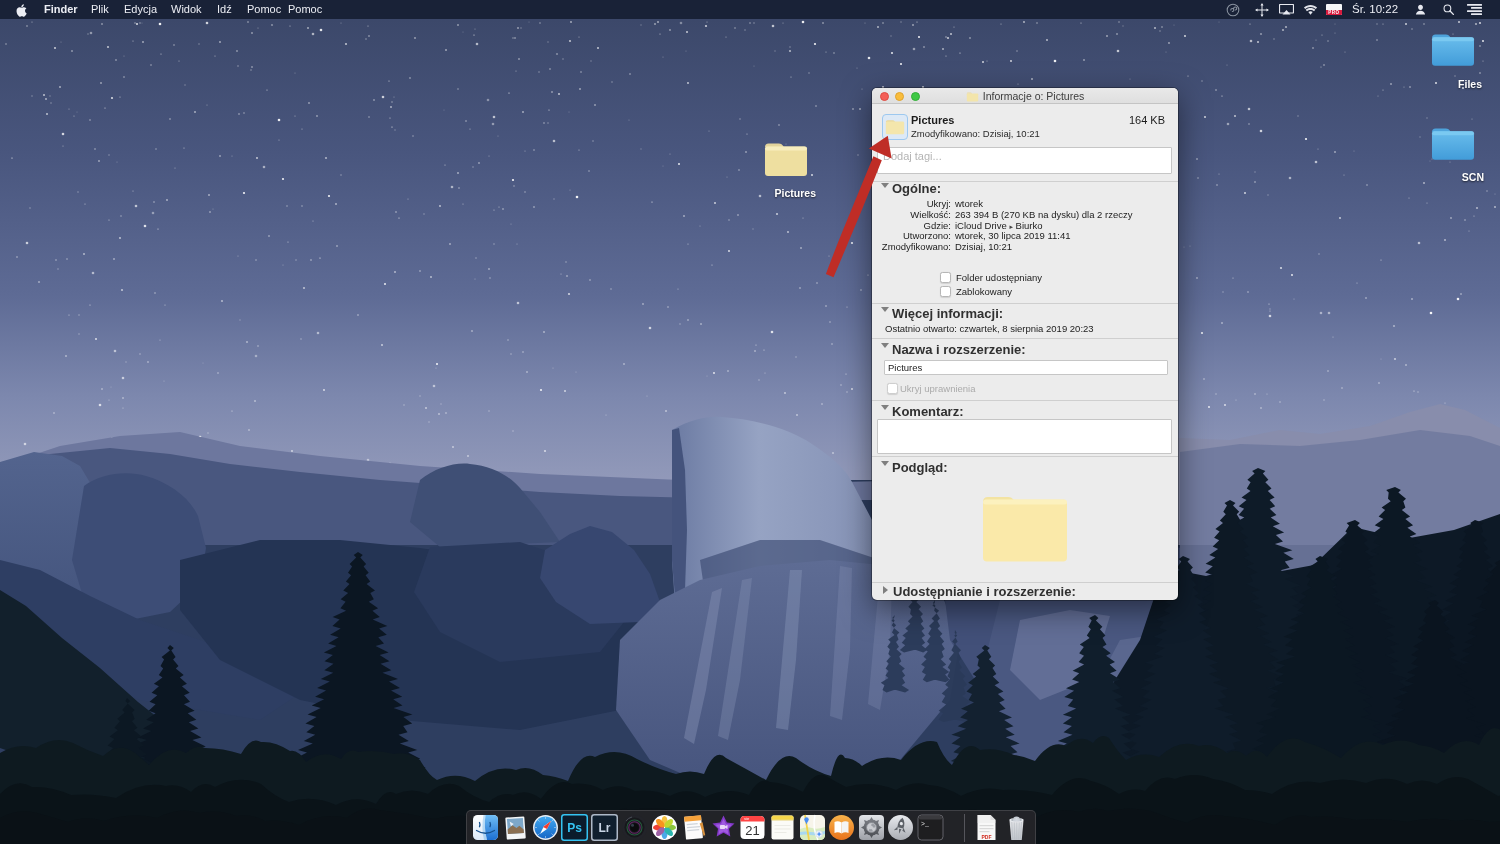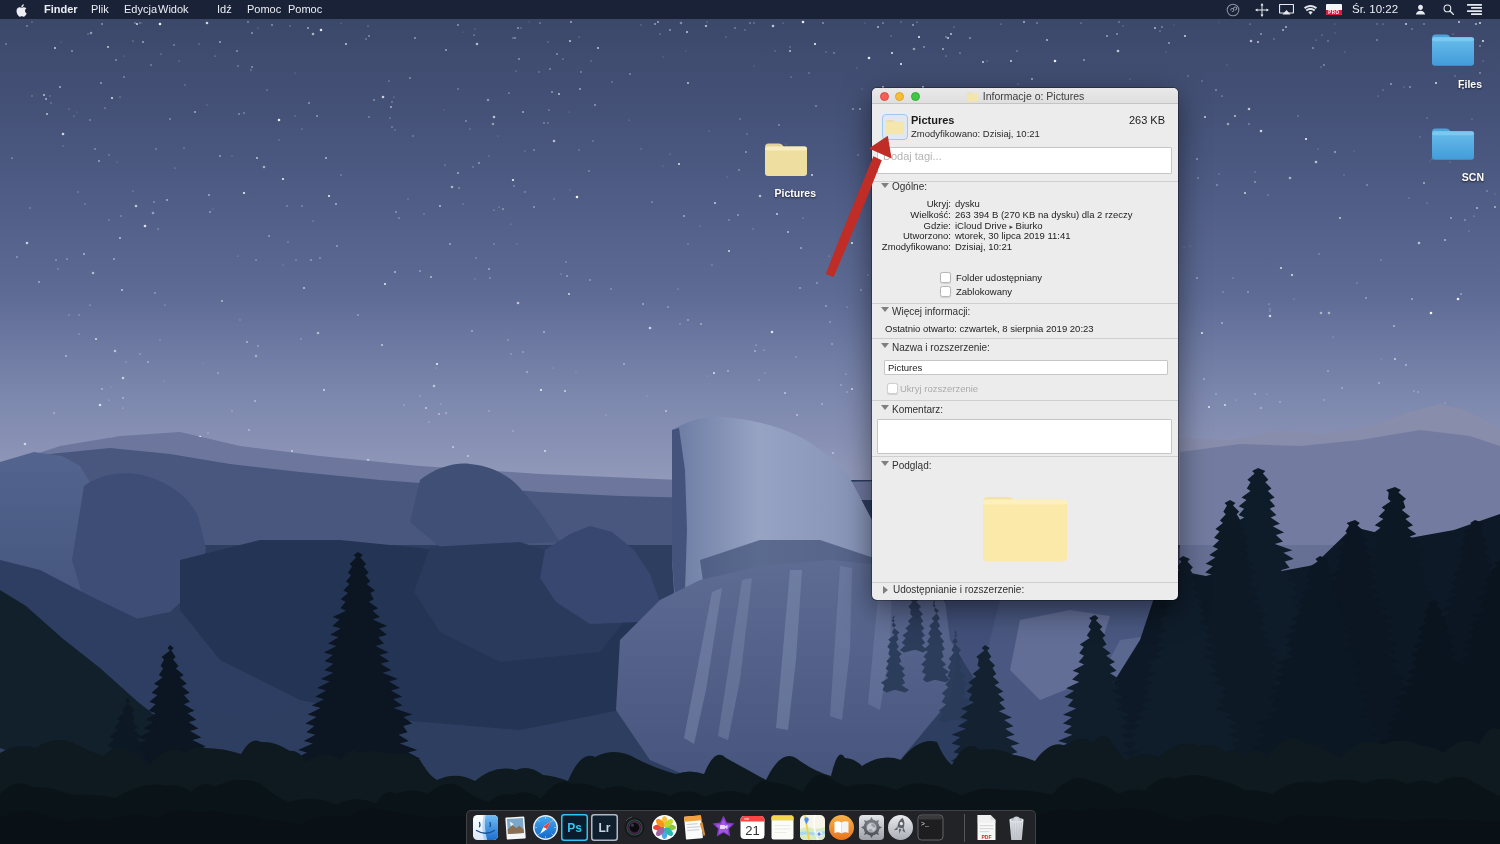"Widok" span.mi { left: 158px -> 171px }
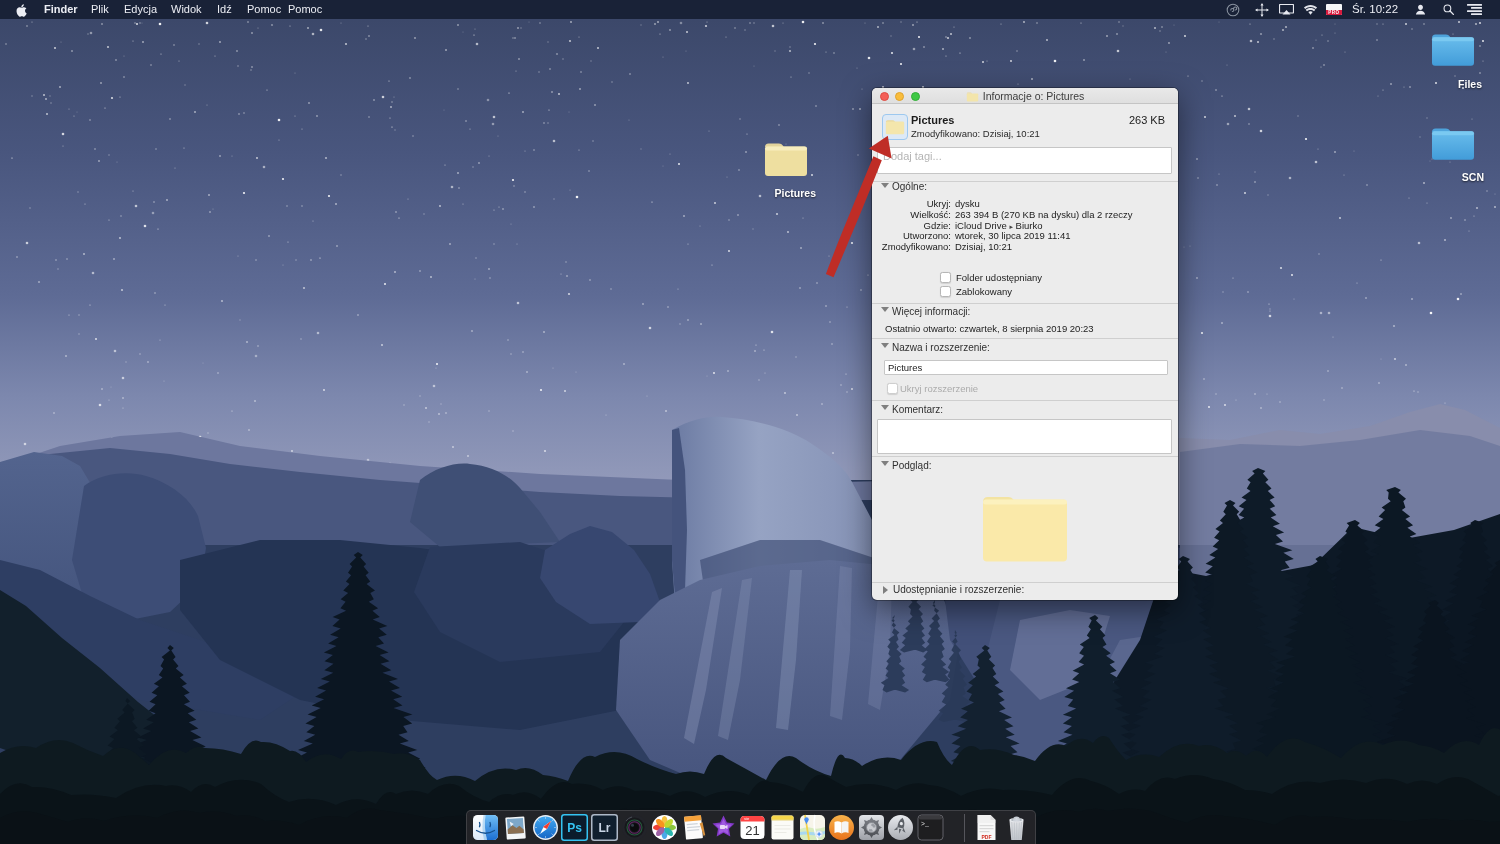"263 KB" div { text: 263 -> 164 }
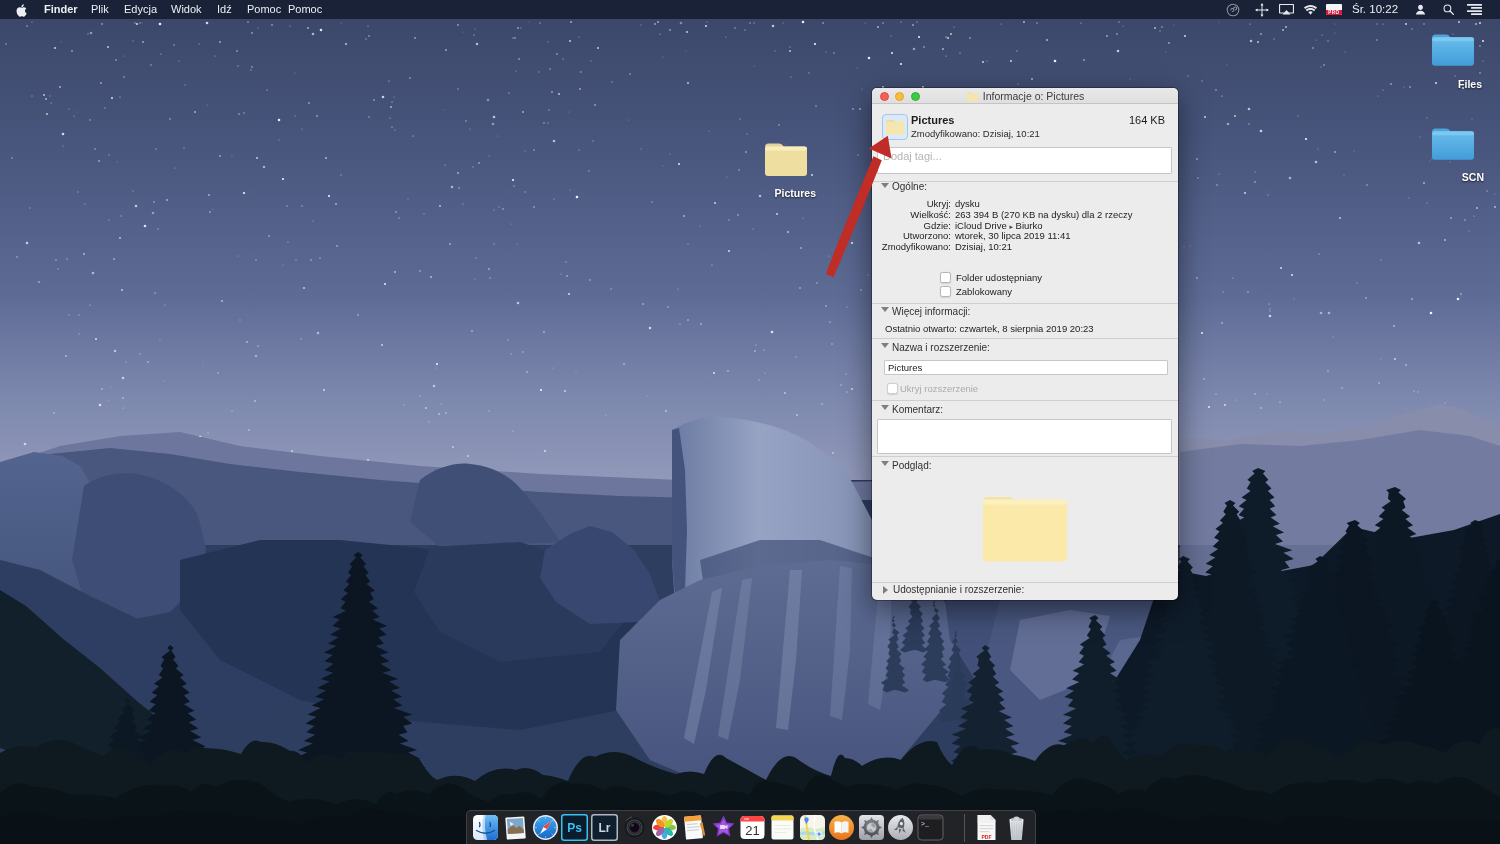"Ogólne:" .sech { font-size: 10px -> 13px; font-weight: normal -> bold }
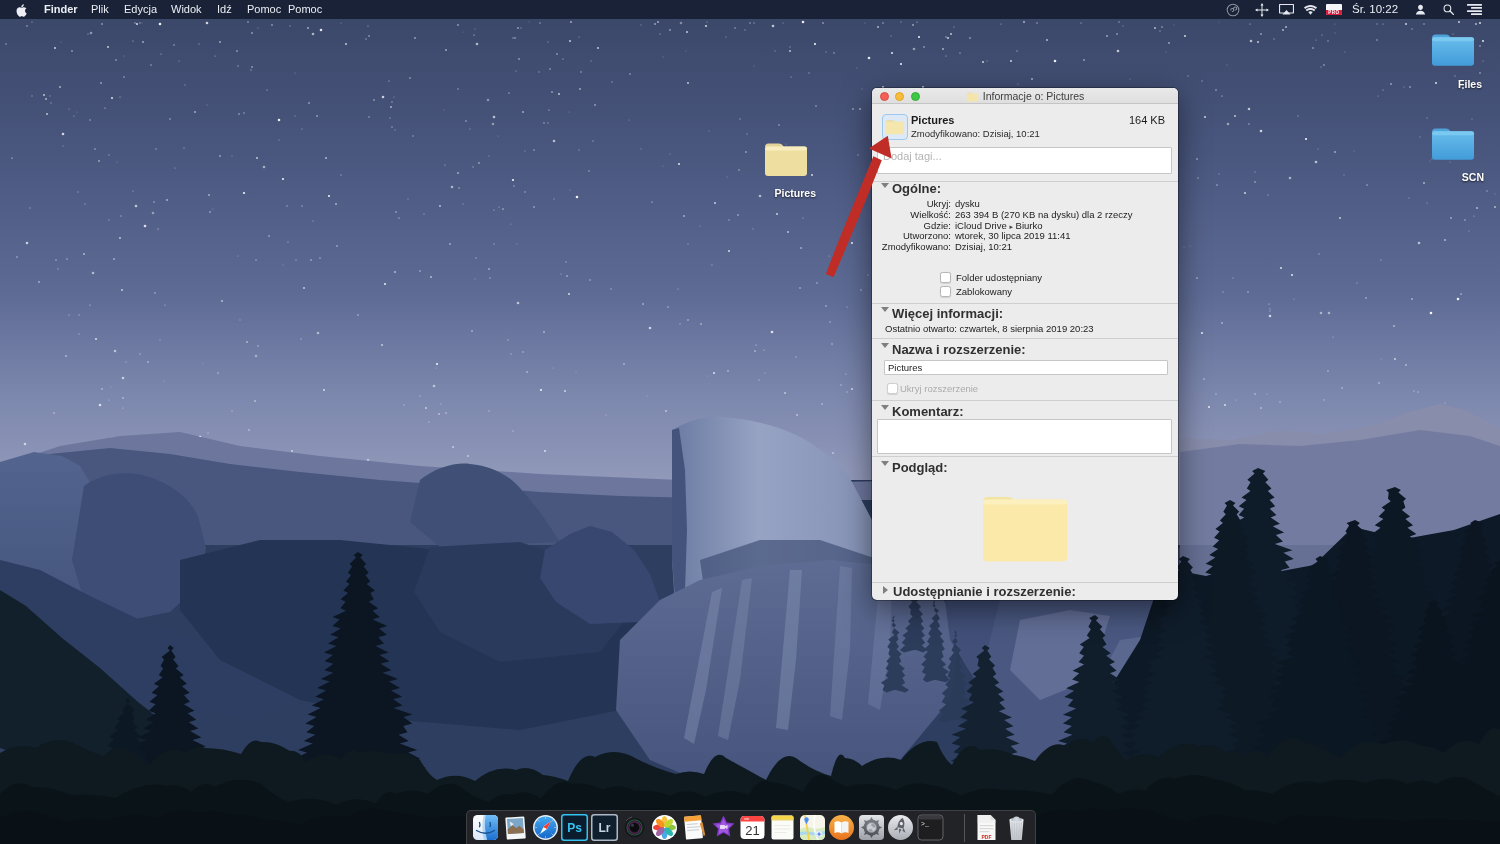"dysku" div.val { text: dysku -> wtorek }
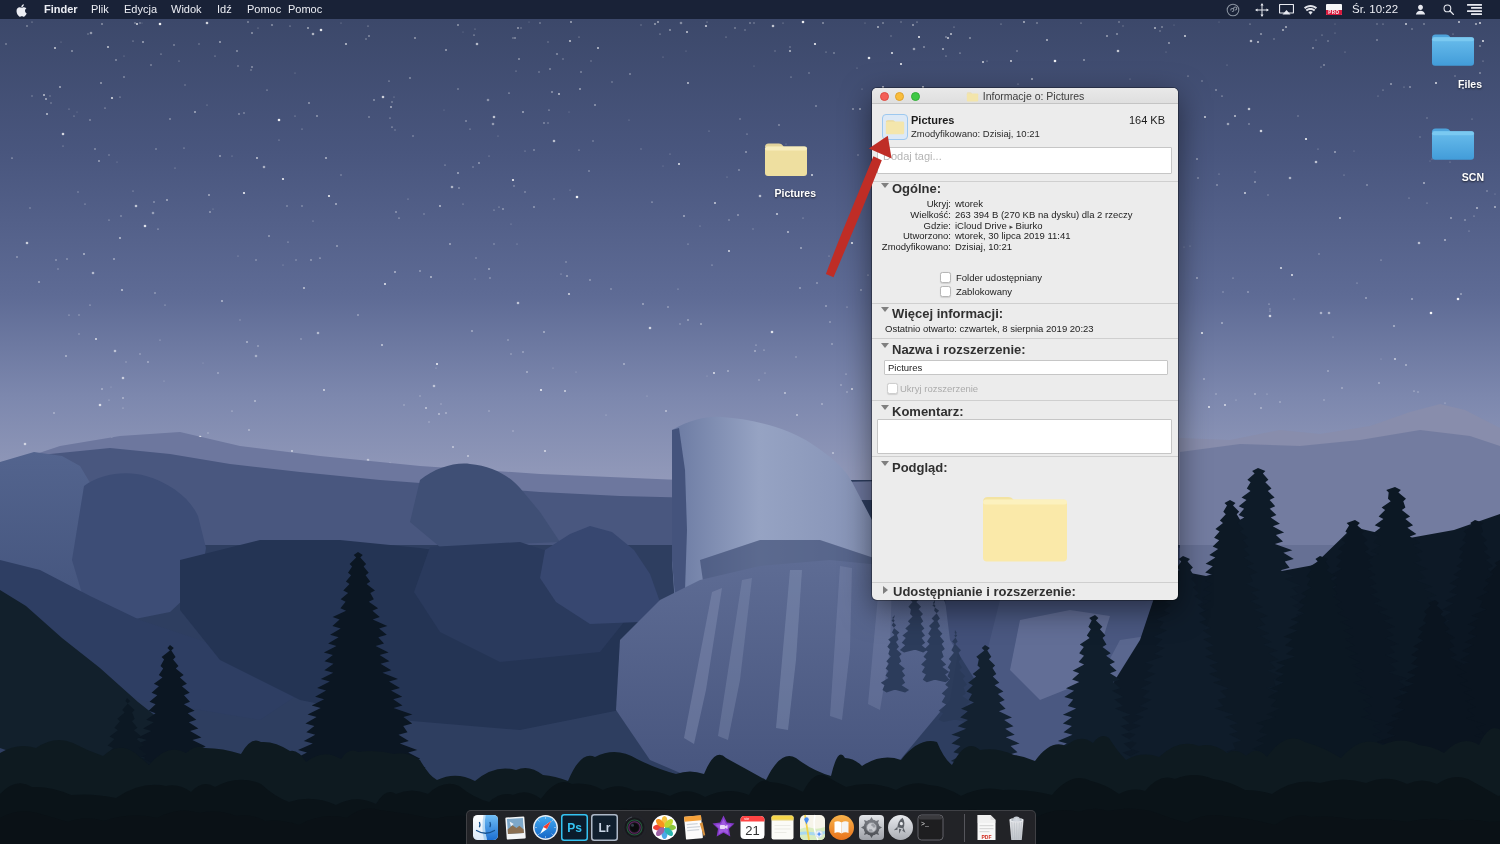"Ukryj rozszerzenie" div.val { text: rozszerzenie -> uprawnienia }
